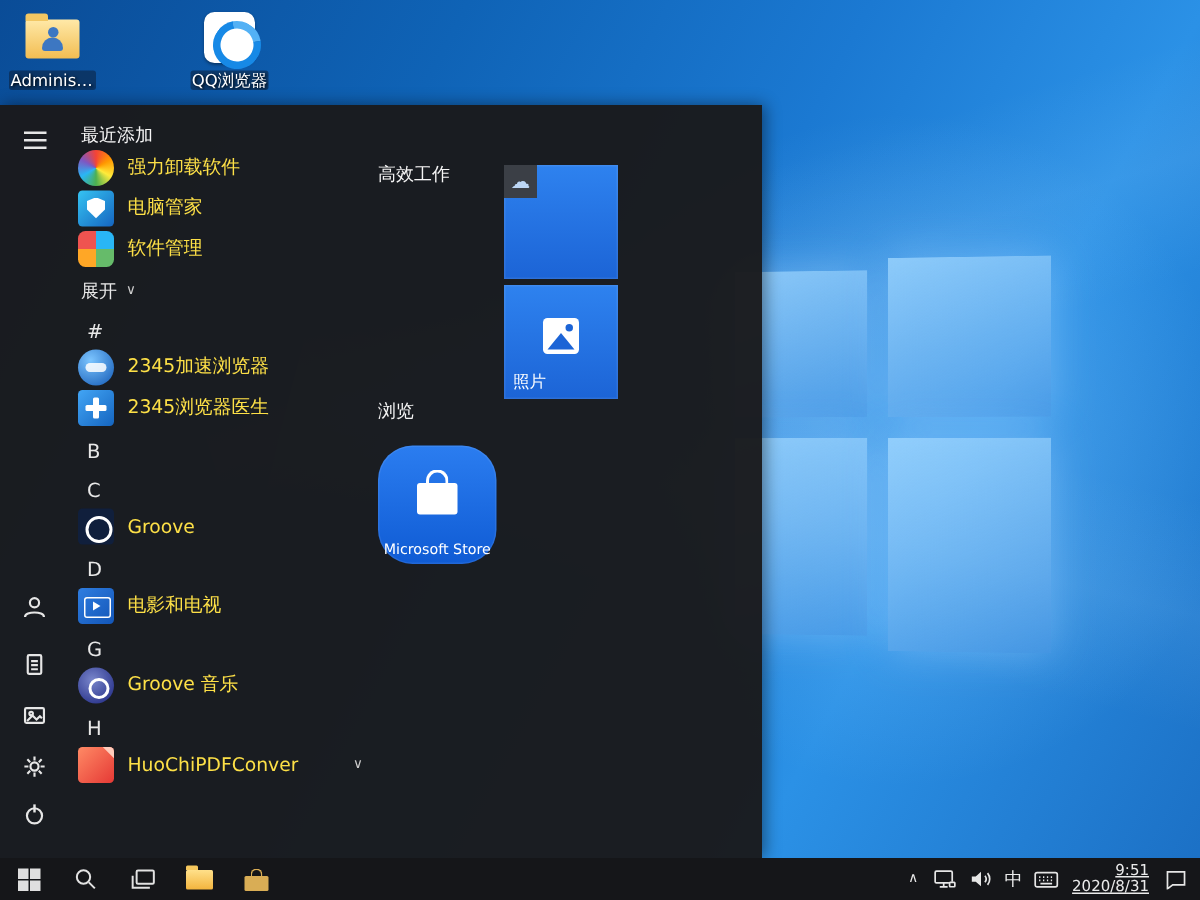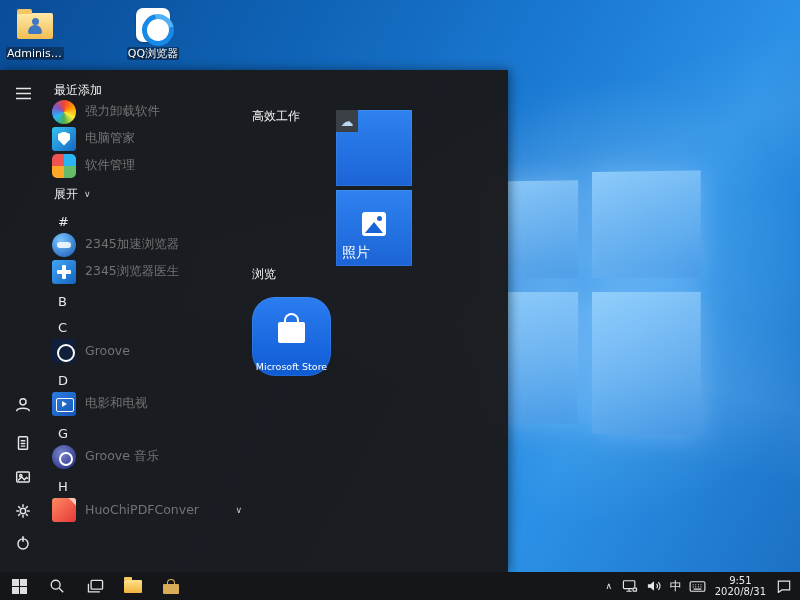"强力卸载软件" .app-label { color: #737373 -> #fde047 }
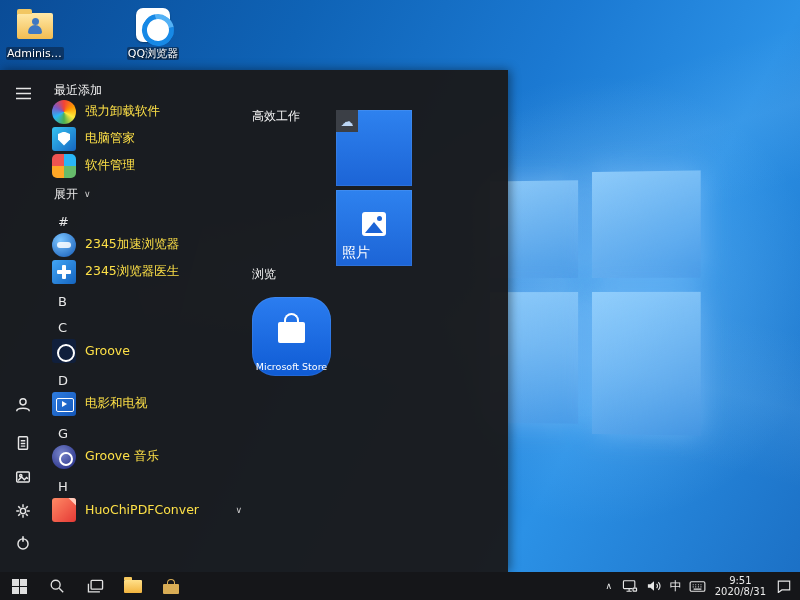"照片" .tile-label { font-size: 14px -> 11px }
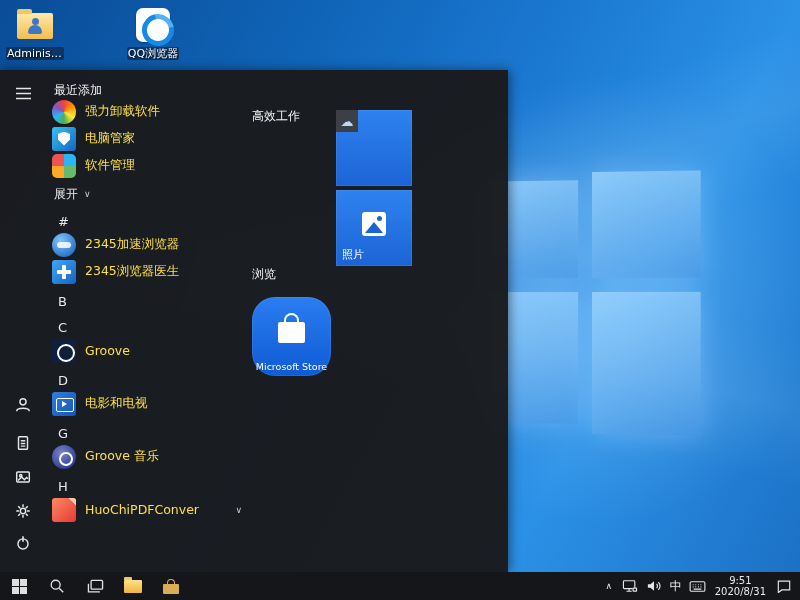"9:51" .clock { text-align: center -> right; text-decoration: none -> underline }
